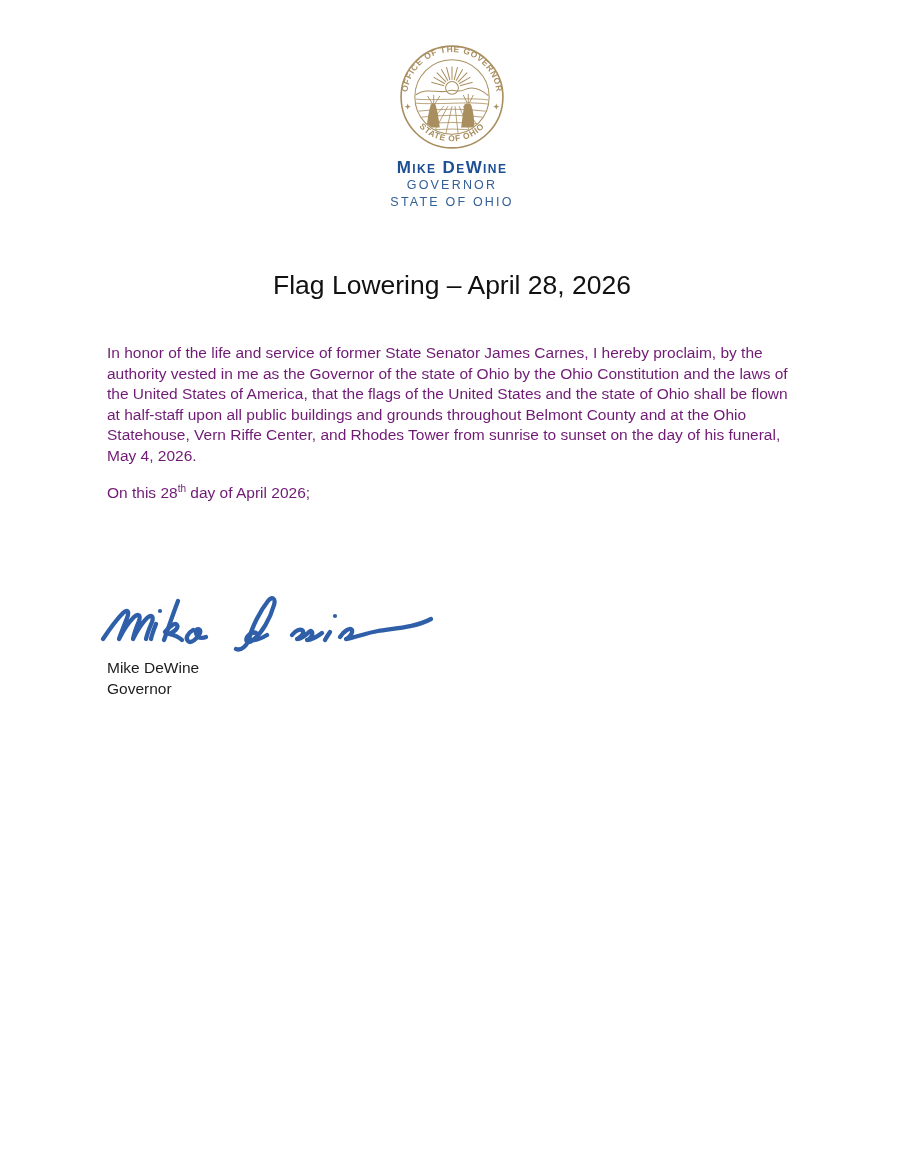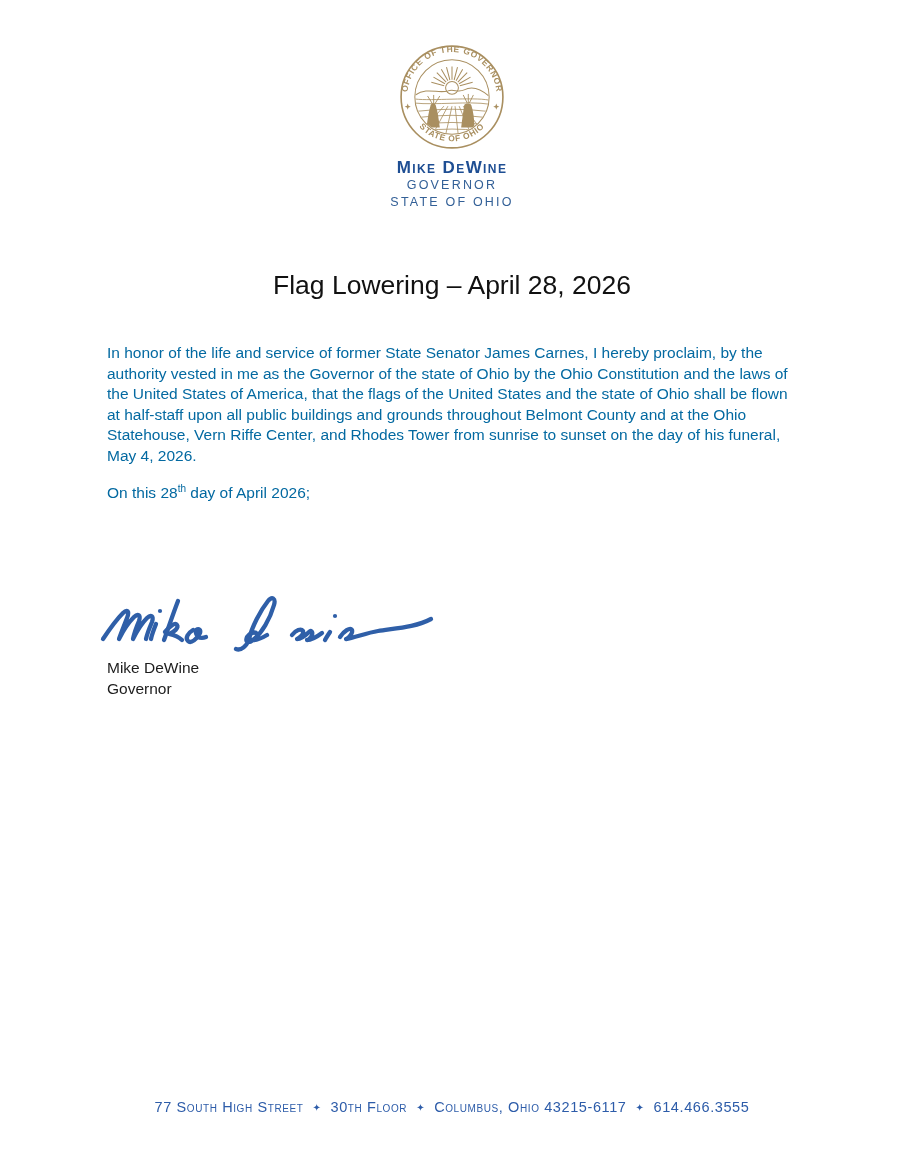"In honor of the life" .content { color: #0369a1 -> #701a75 }
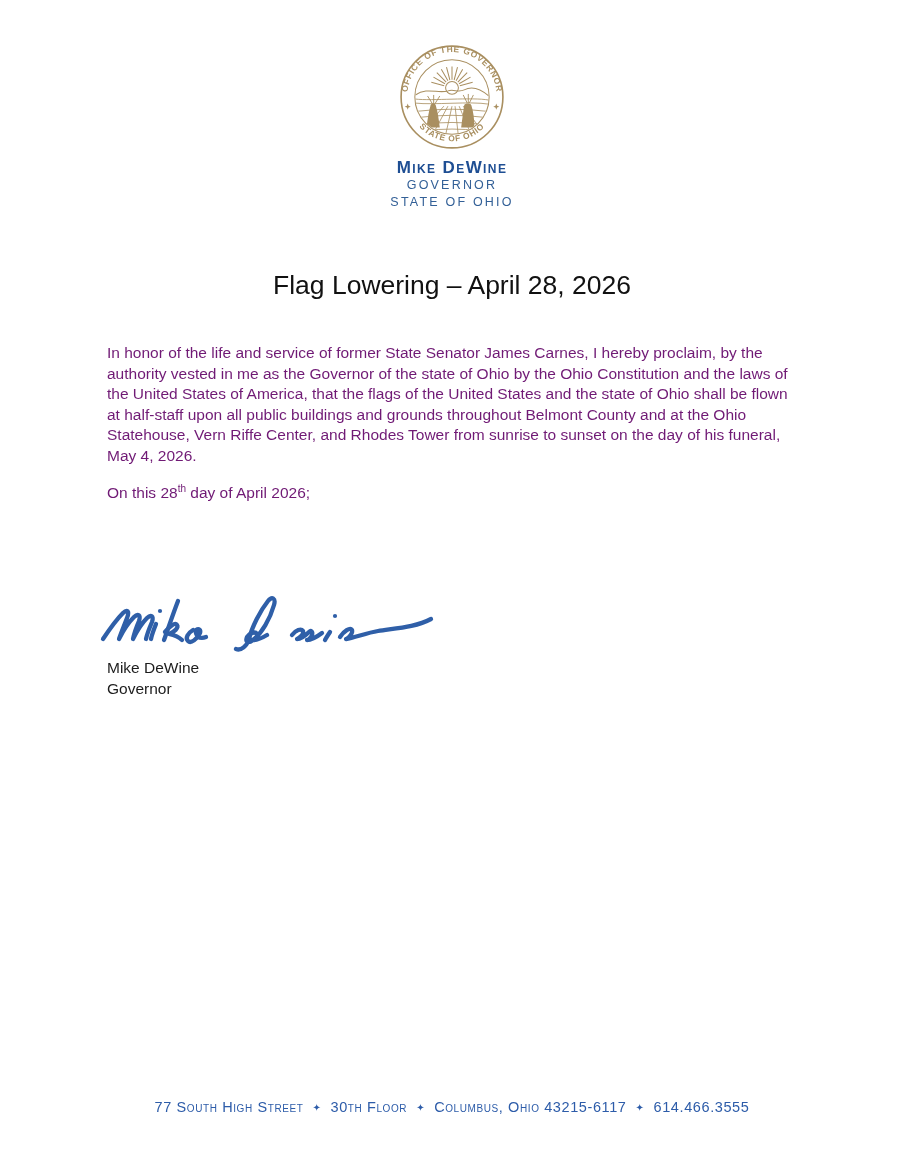"77 South High Street ✦" div.footer { html: <div><span>77 South High Street</span><span>✦</span><span>30th Floor</span><span>✦</span><span>Columbus, Ohio 43215-6117</span><span>✦</span><span>614.466.3555</span></div> -> none }
